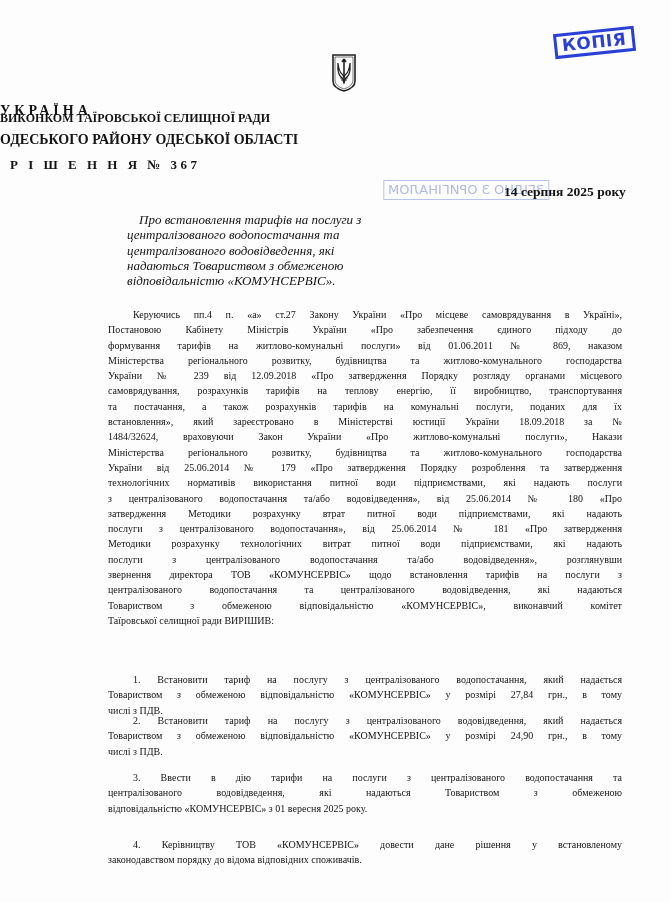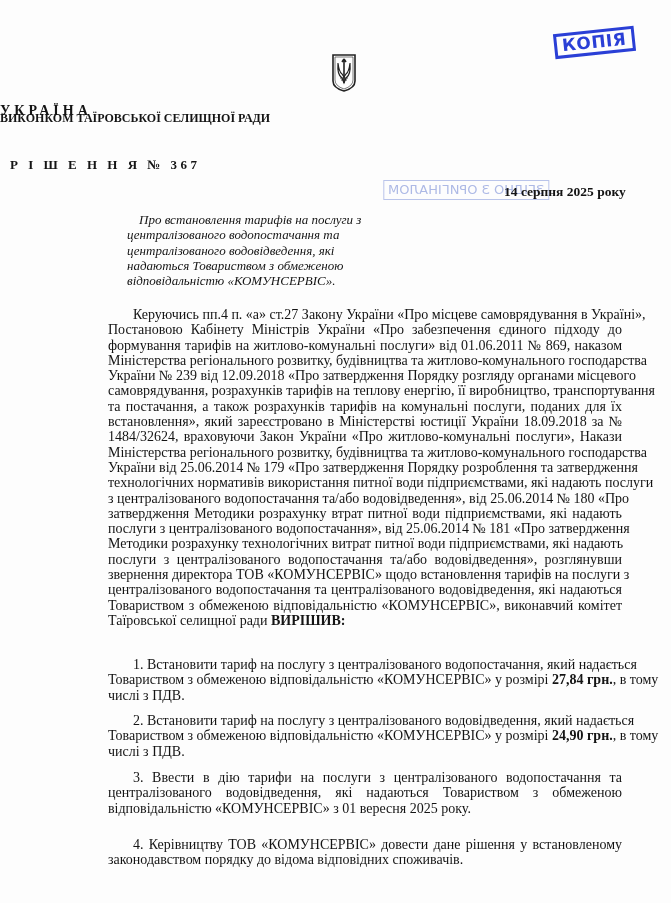"ОДЕСЬКОГО РАЙОНУ ОДЕСЬКОЇ ОБЛАСТІ" div.hdr { html: none -> <div>ОДЕСЬКОГО РАЙОНУ ОДЕСЬКОЇ ОБЛАСТІ</div> }
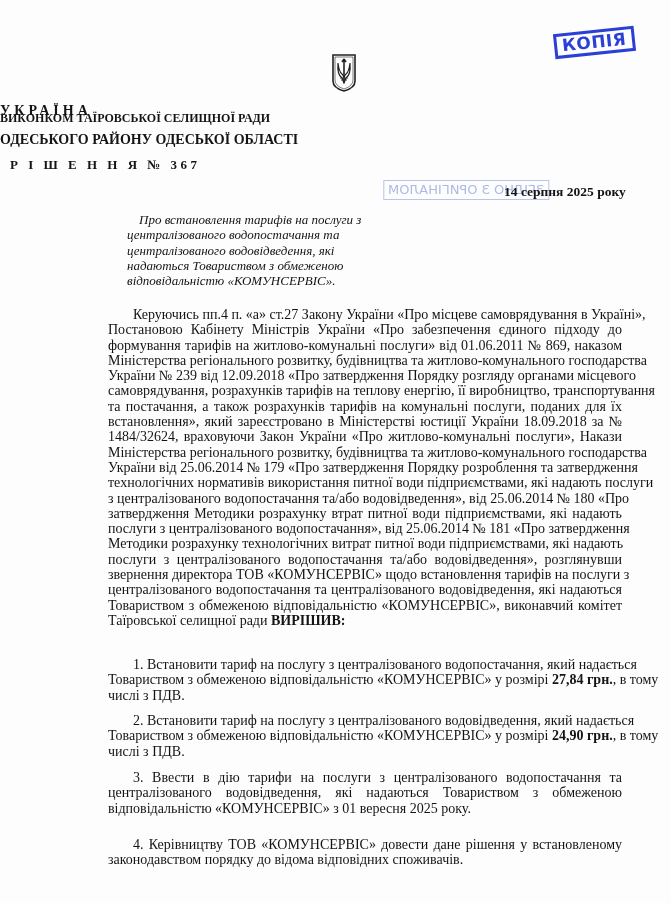"Керуючись пп.4 п. «а» ст.27" .body-text { font-size: 14px -> 10px }
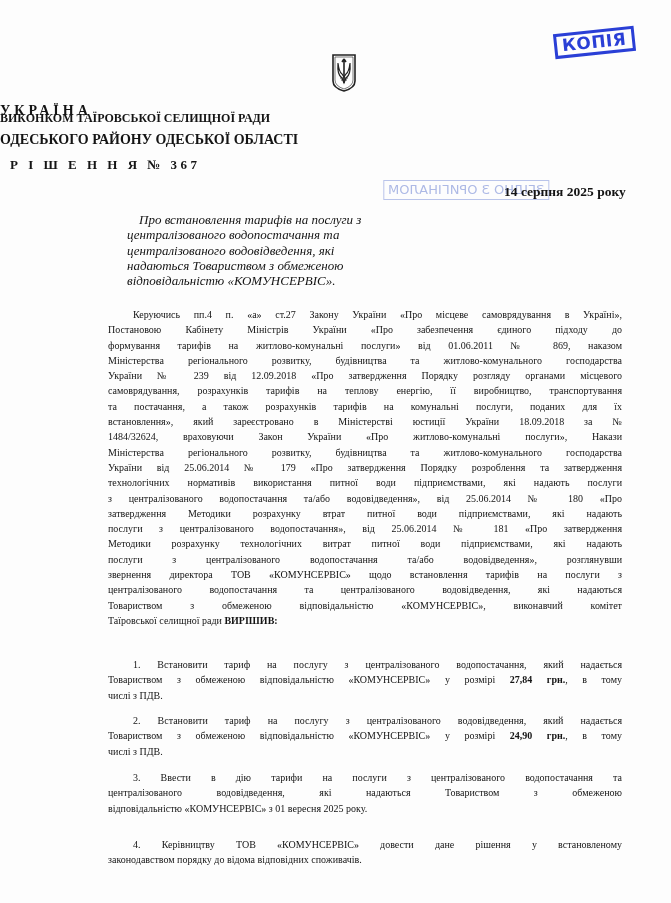"ВИРІШИВ:" .b { font-weight: bold -> normal }
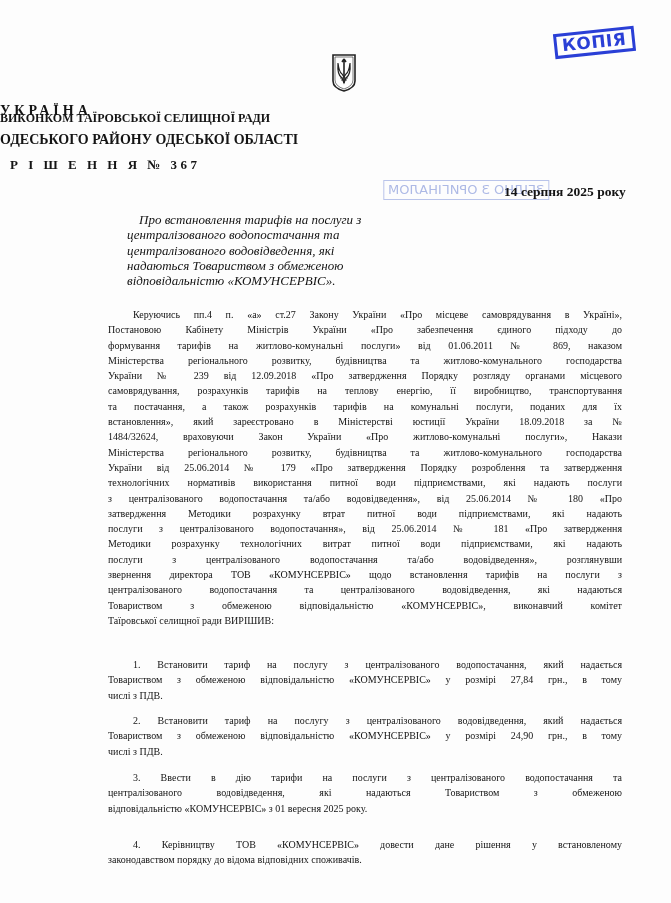"1. Встановити тариф на послугу" .p-1 { top: 657px -> 672px }
